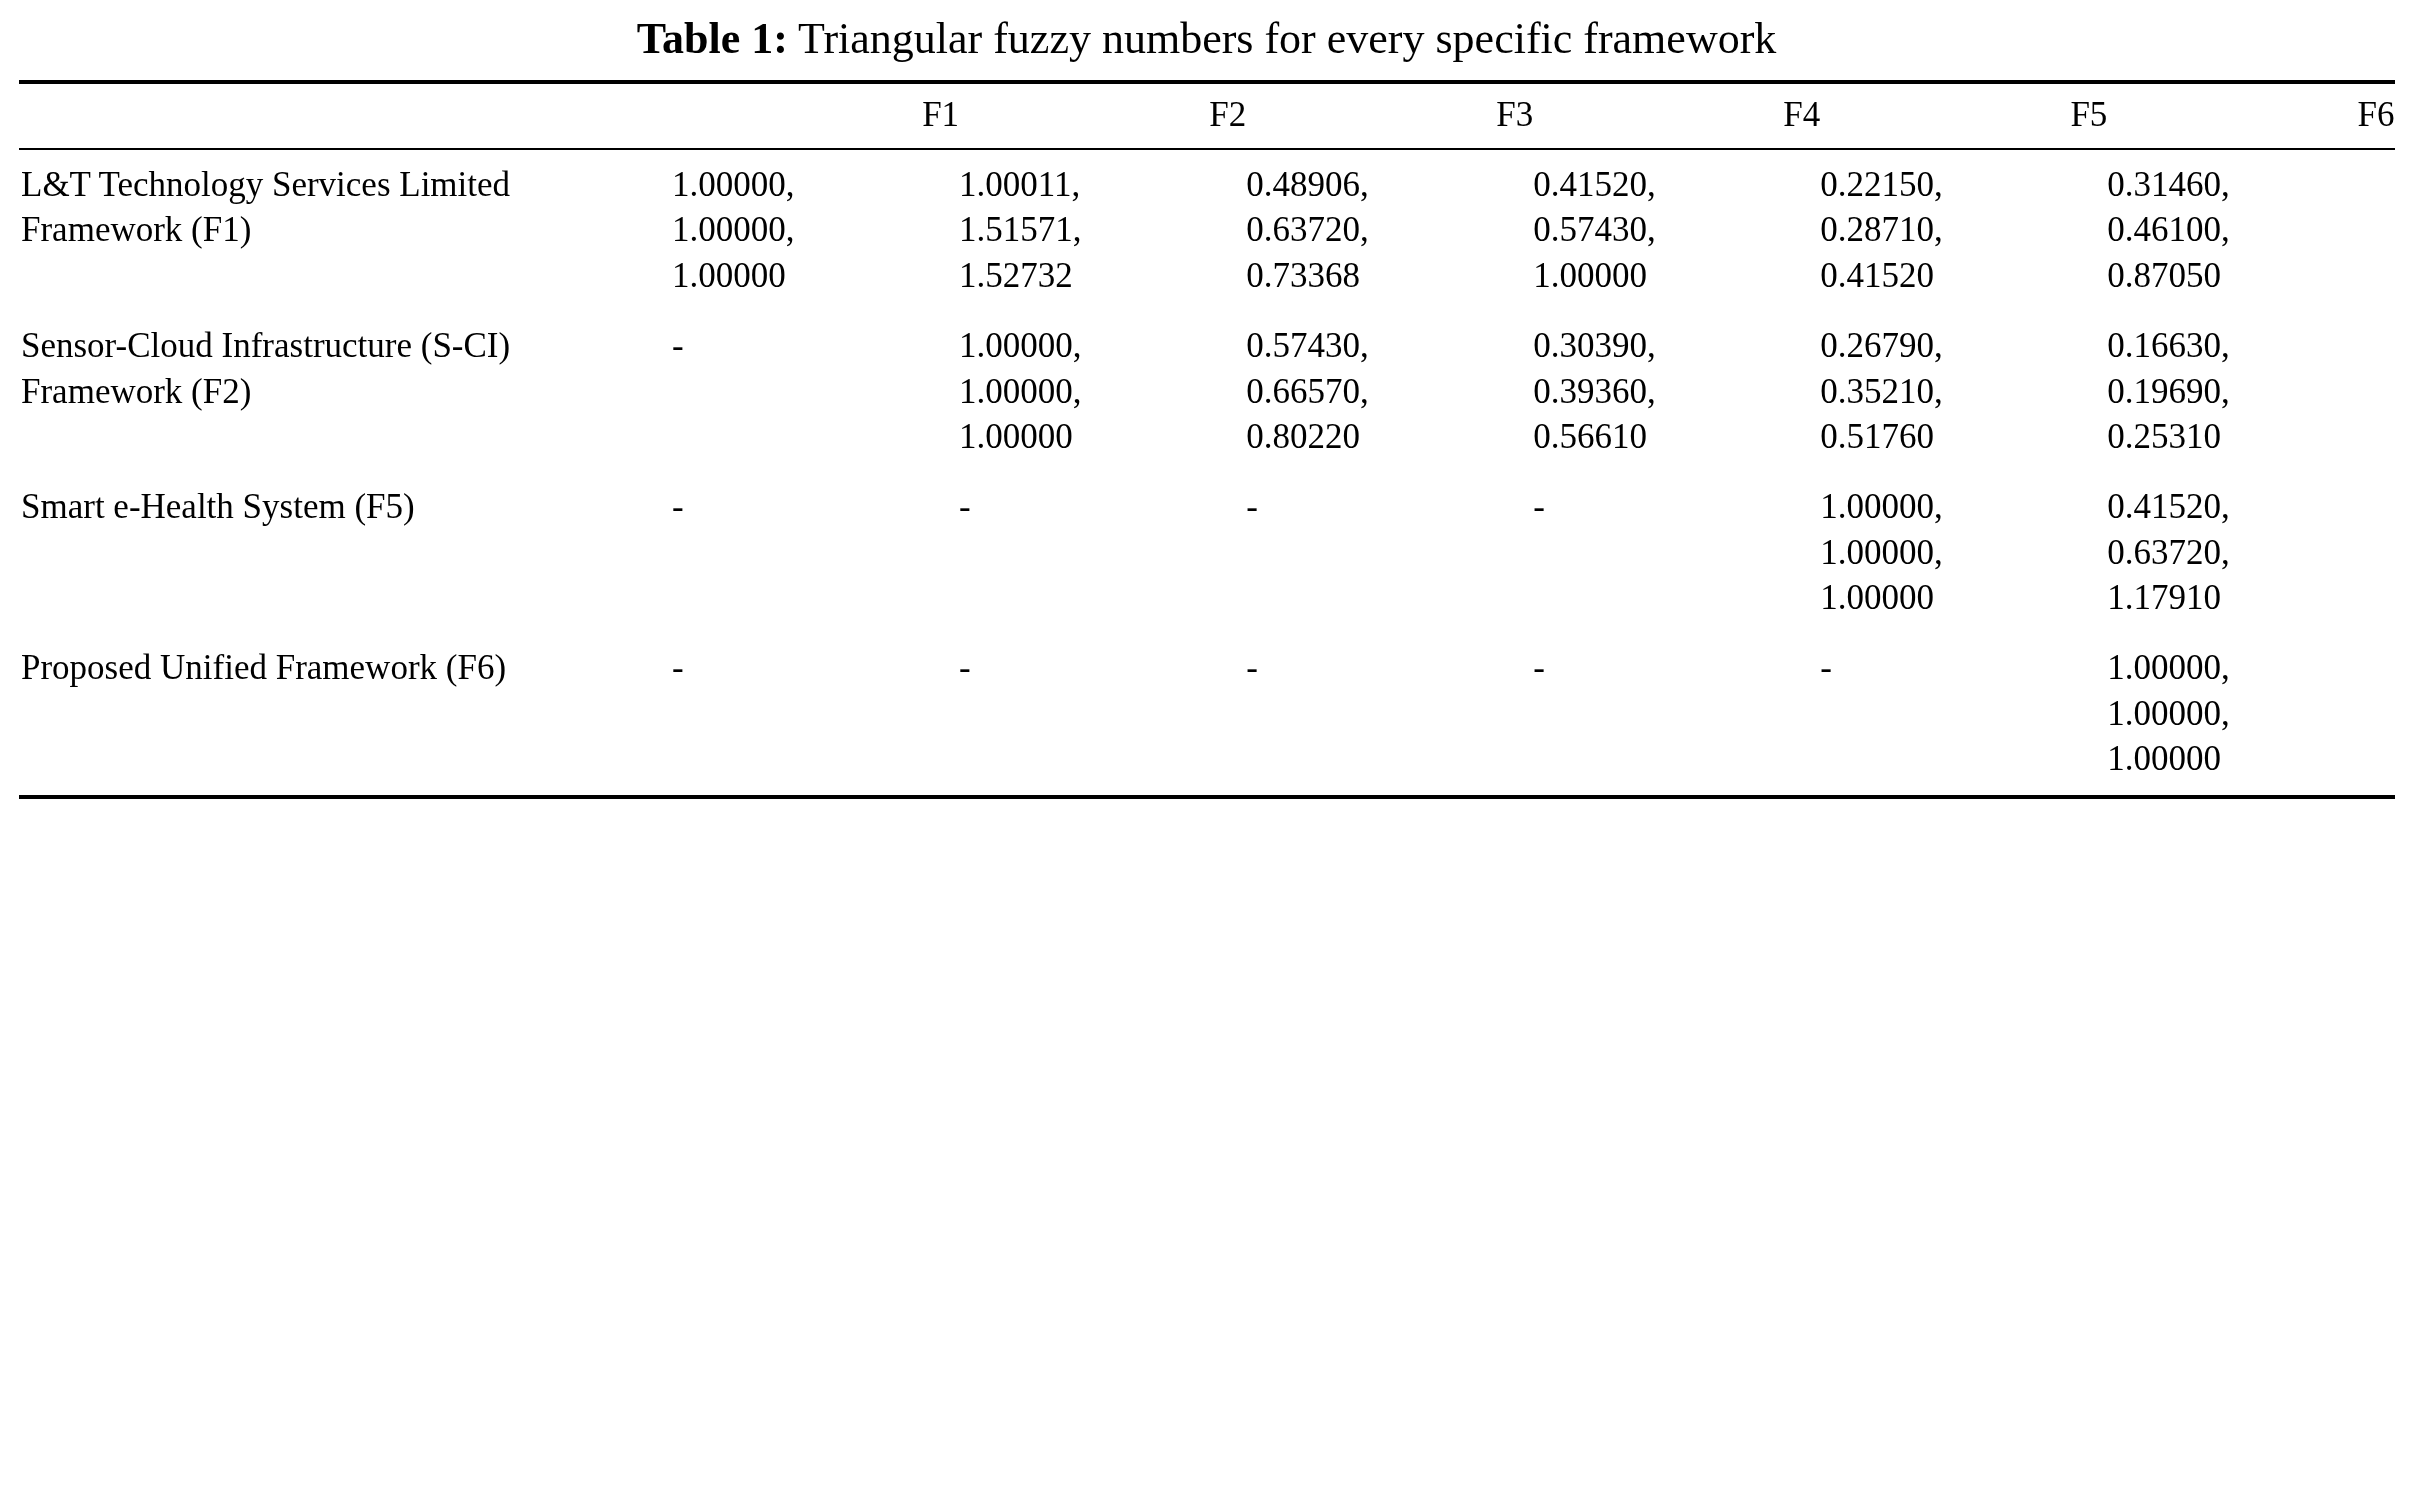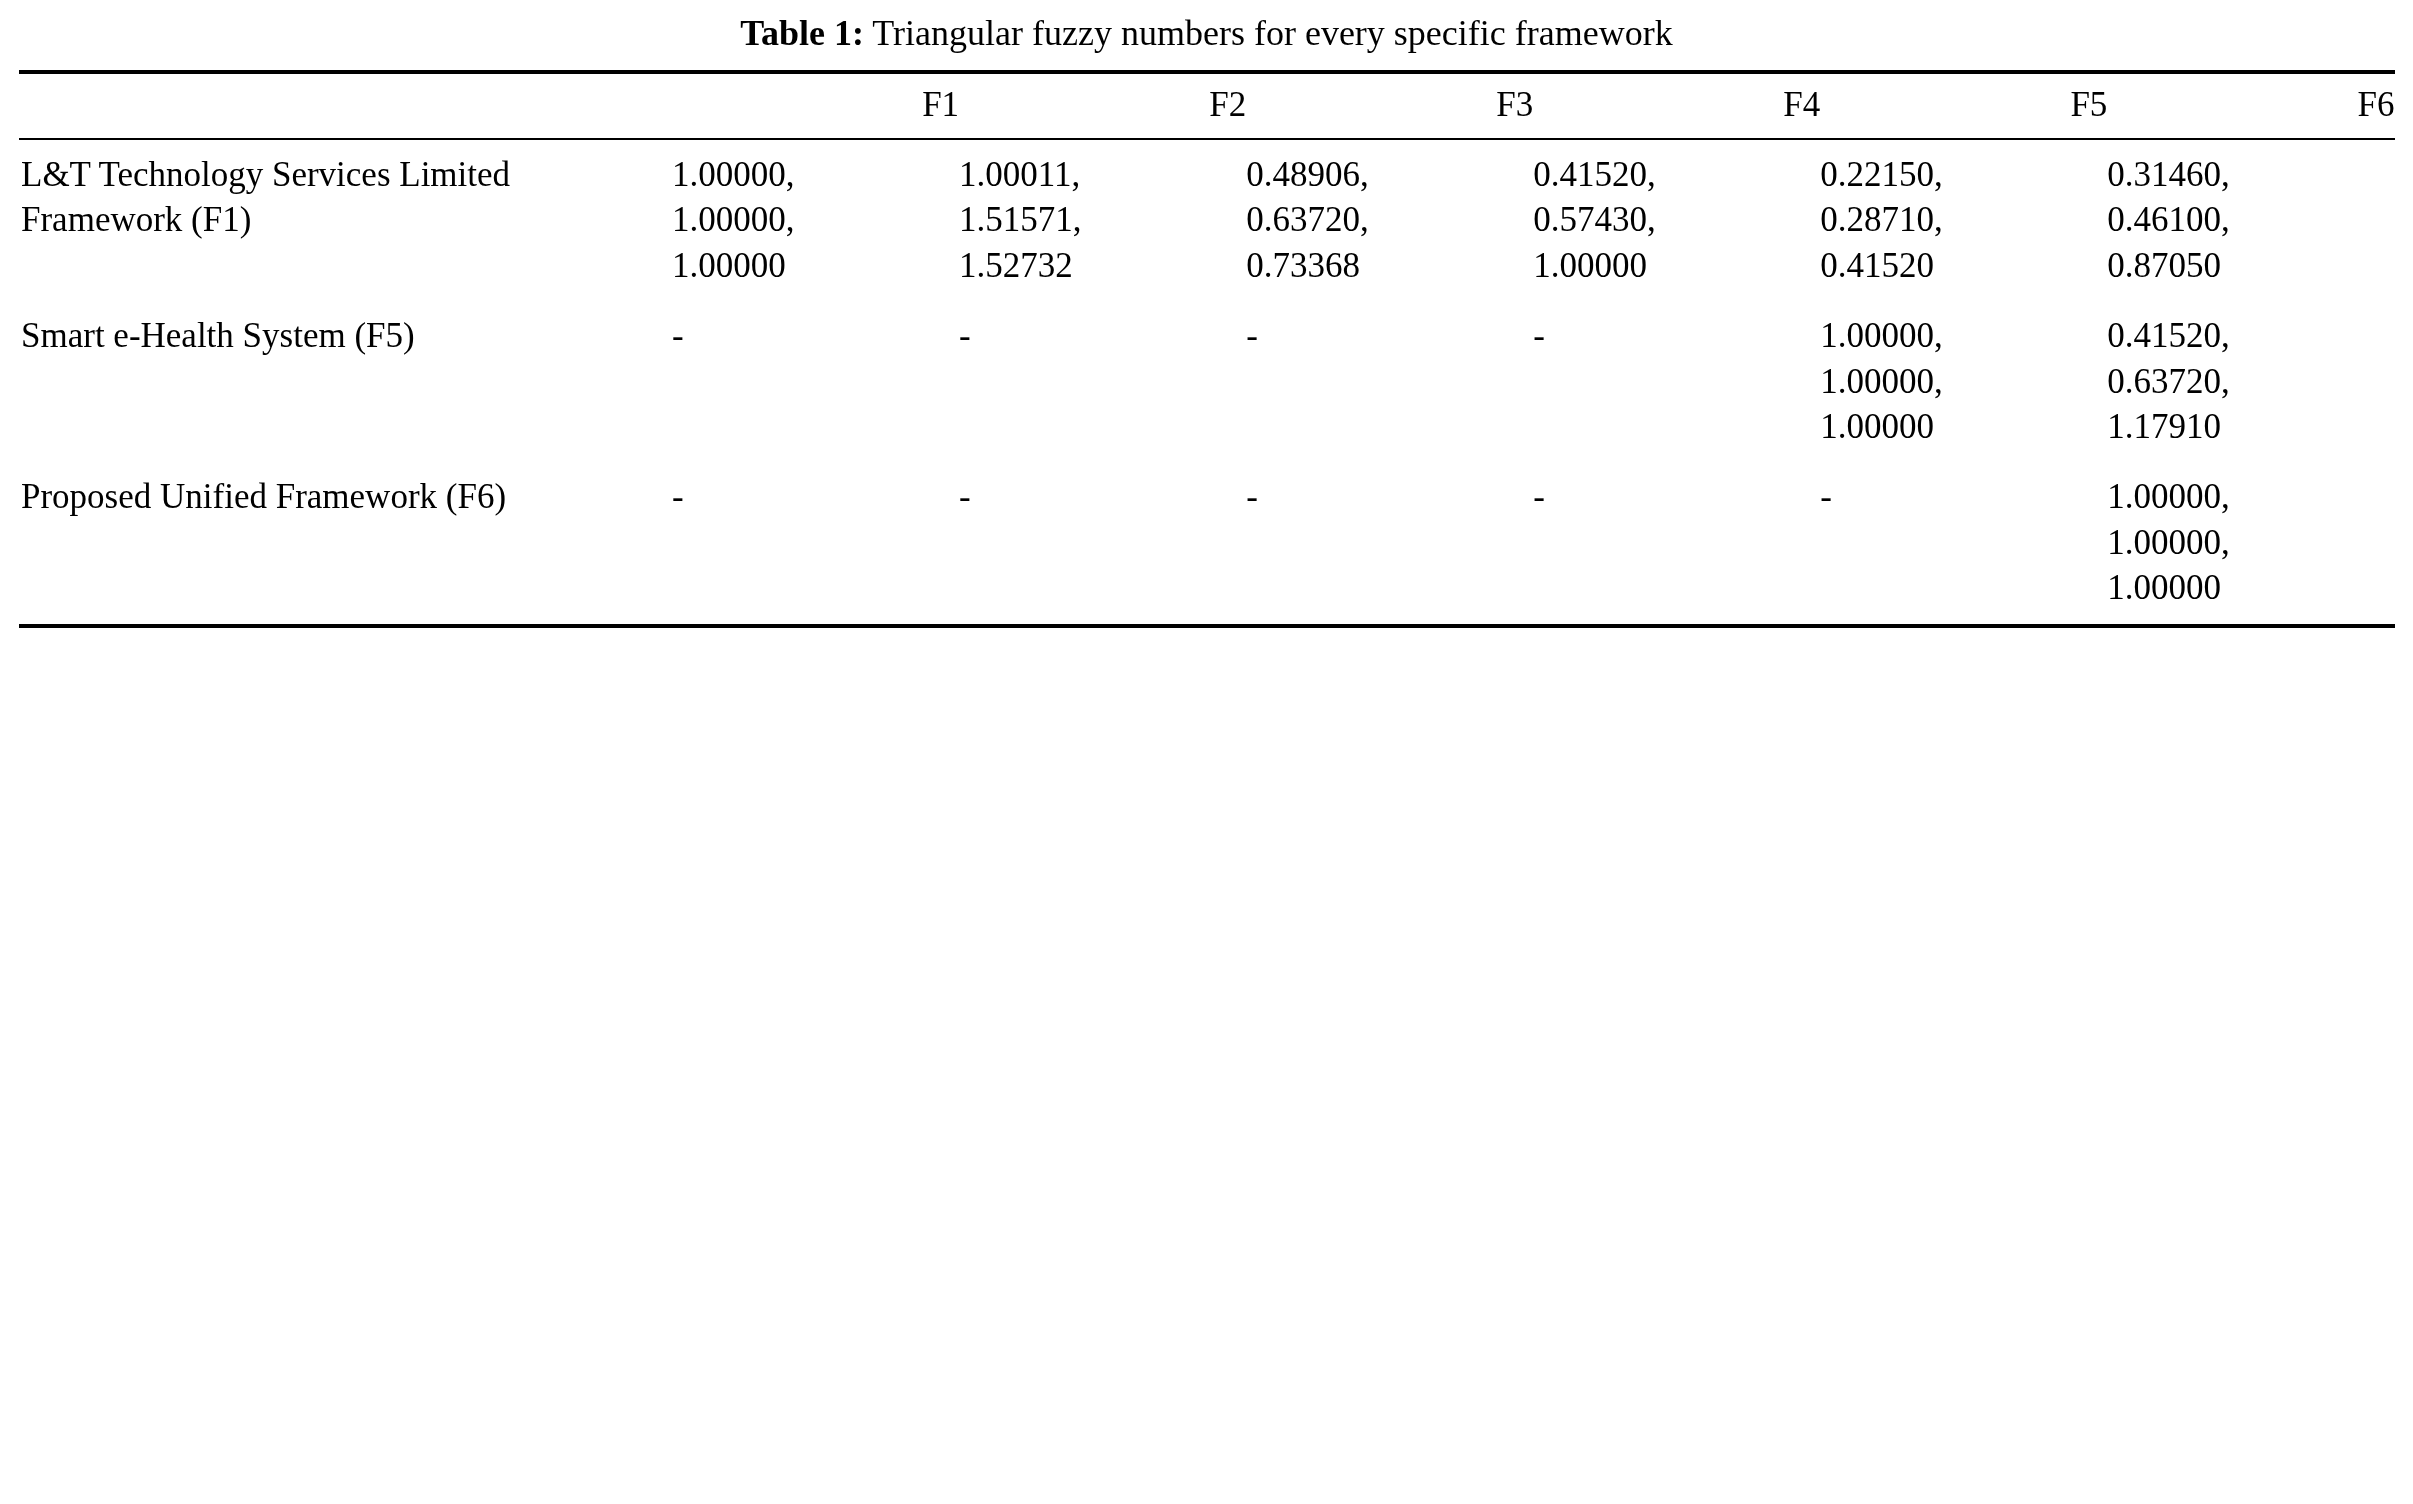"Table 1: Triangular fuzzy numbers" .caption { font-size: 36px -> 44px }
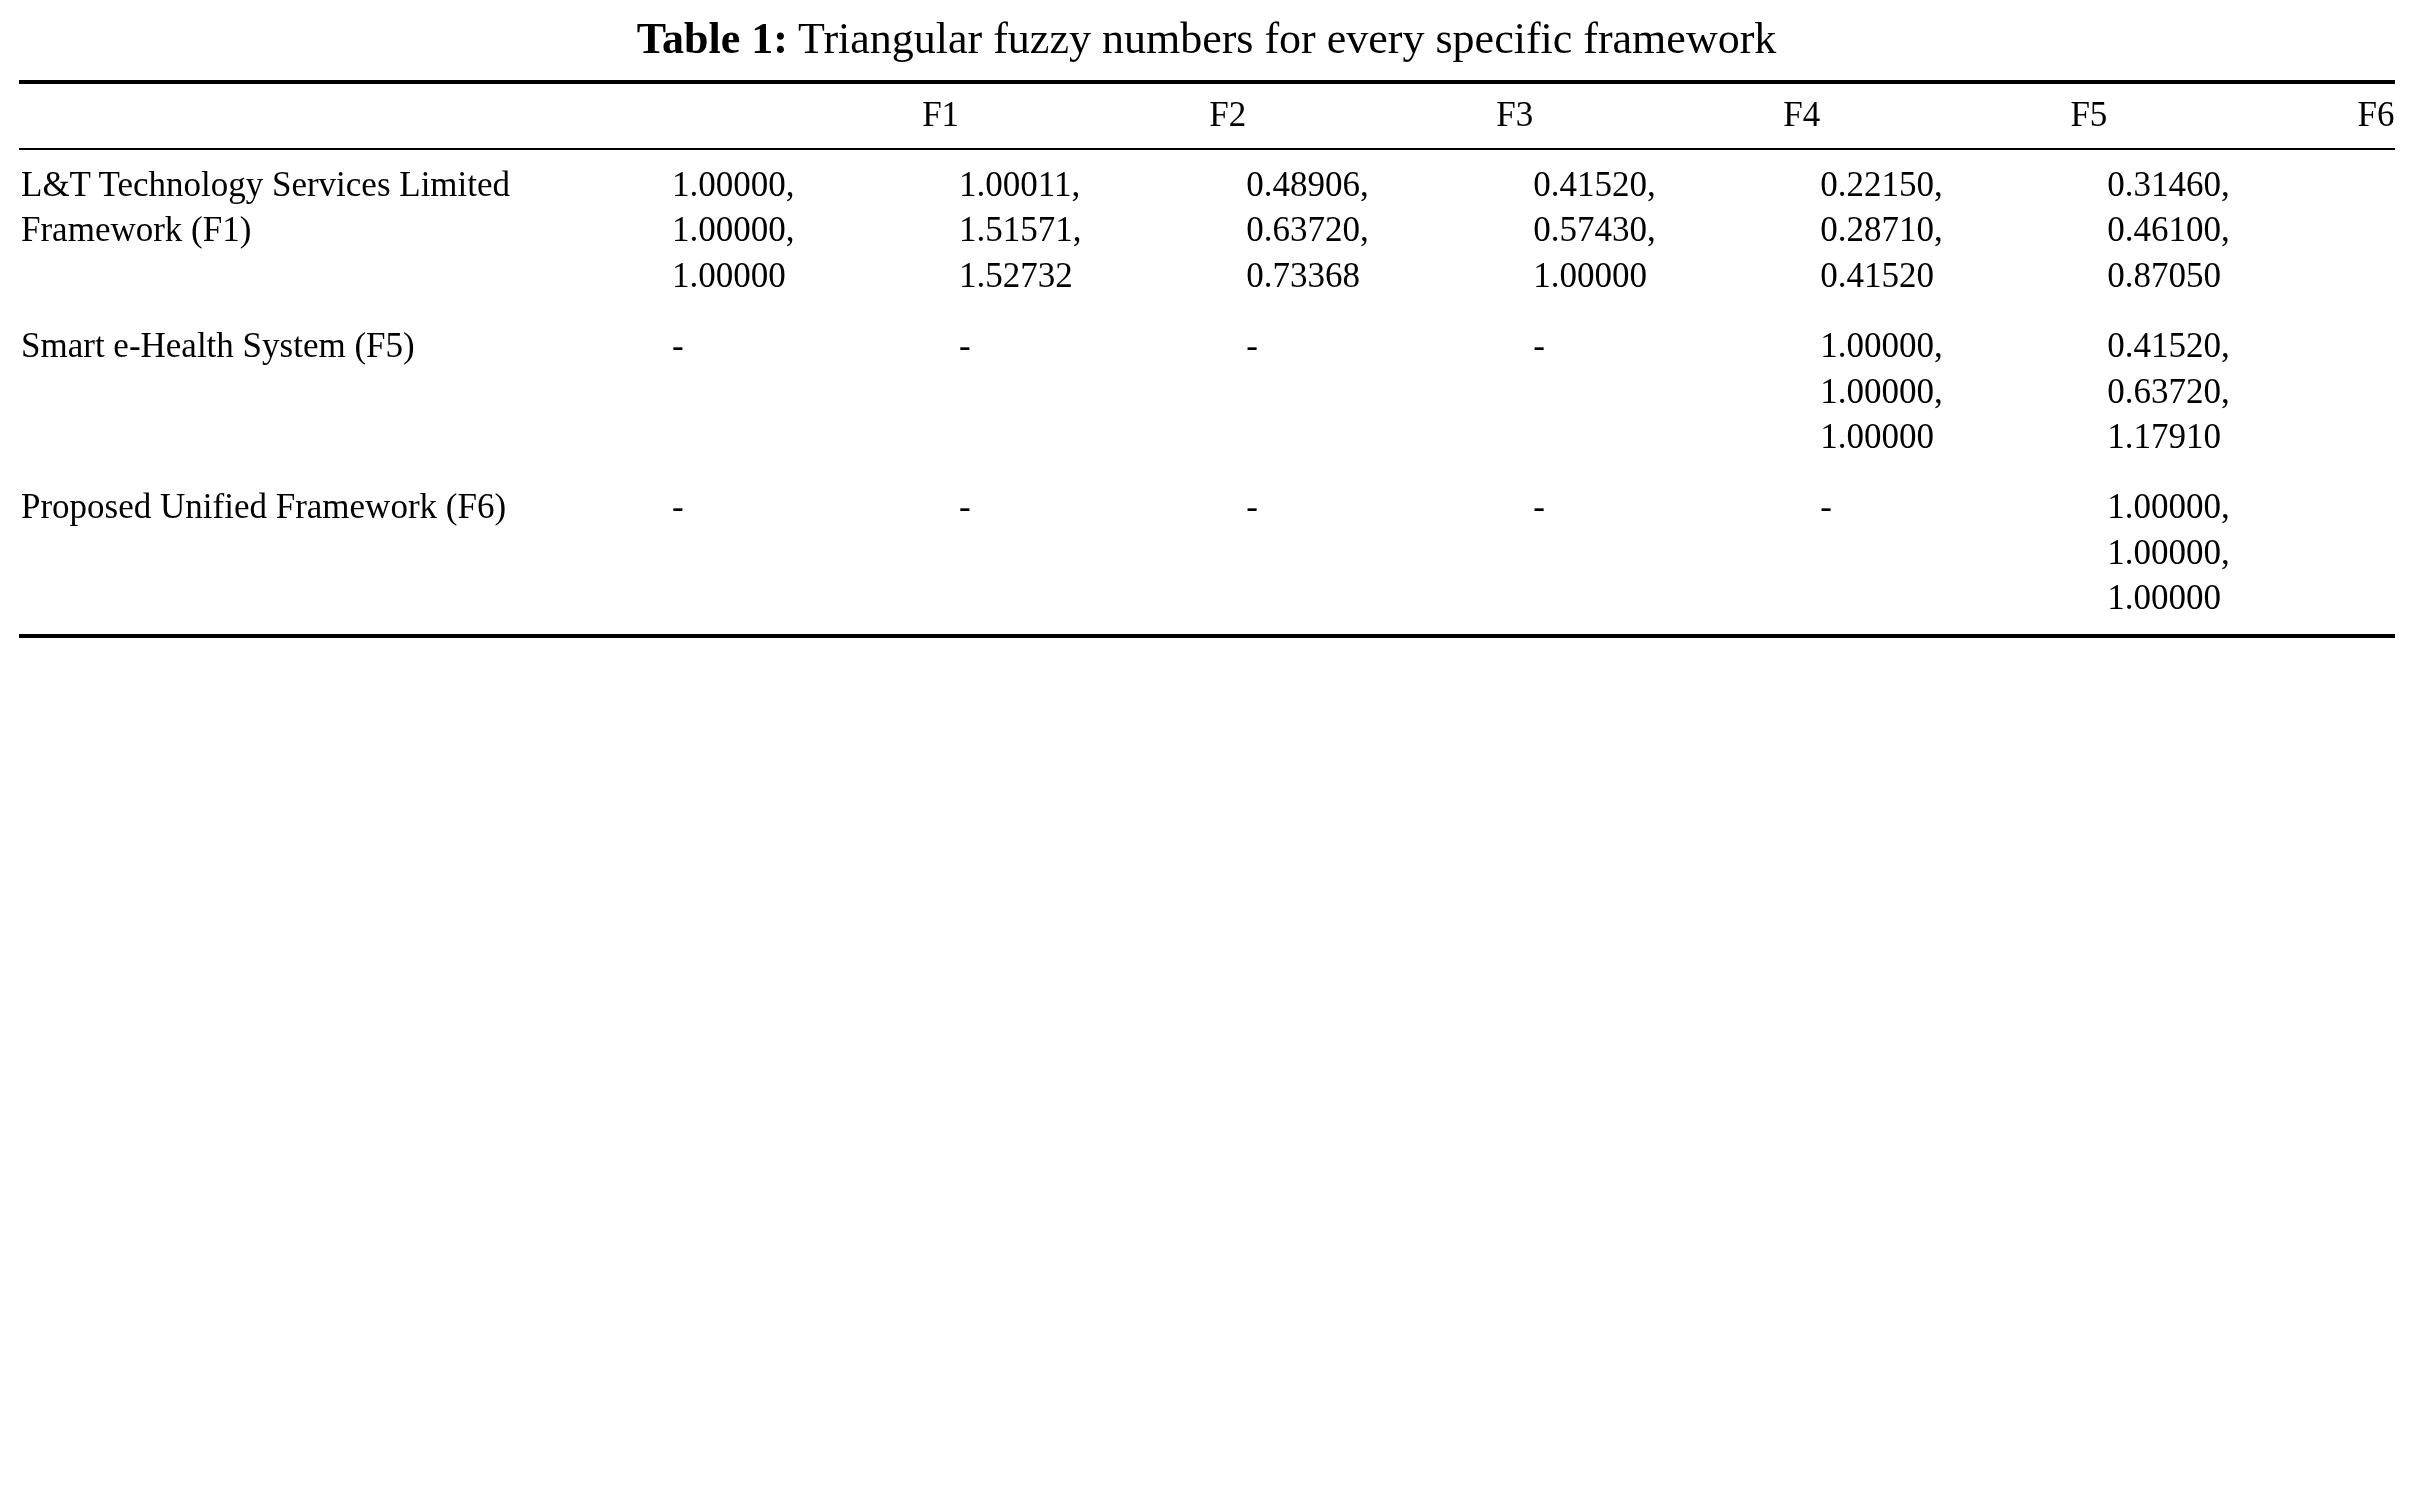"Sensor-Cloud Infrastructure (S-CI)" tr { html: none -> <tr> <td>Sensor-Cloud Infrastructure (S-CI) Framework (F2)</td> <td>-</td> <td>1.00000, 1.00000, 1.00000</td> <td>0.57430, 0.66570, 0.80220</td> <td>0.30390, 0.39360, 0.56610</td> <td>0.26790, 0.35210, 0.51760</td> <td>0.16630, 0.19690, 0.25310</td> </tr> }
